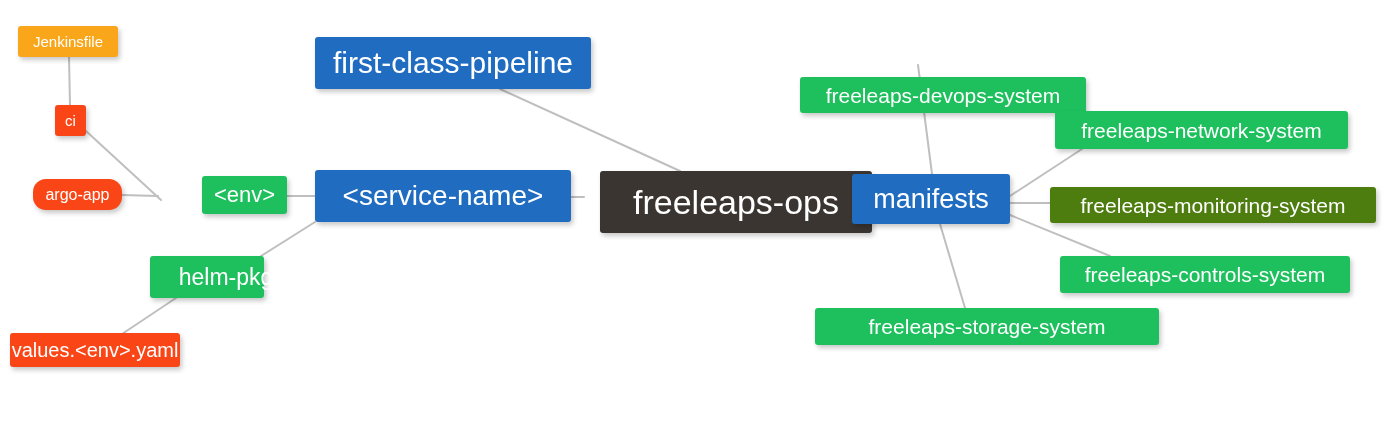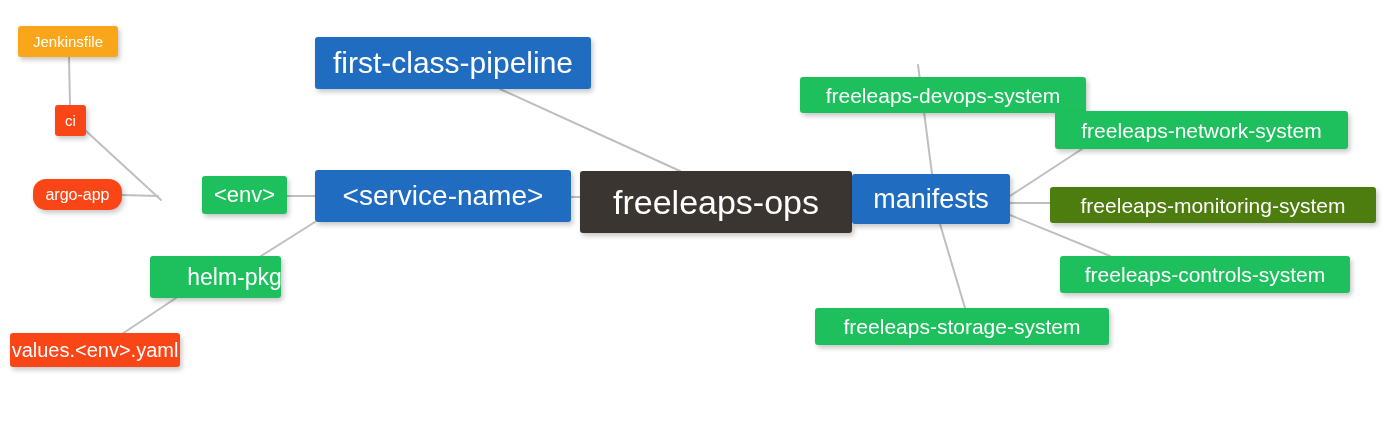"freeleaps-ops" div.node { left: 580px -> 600px }
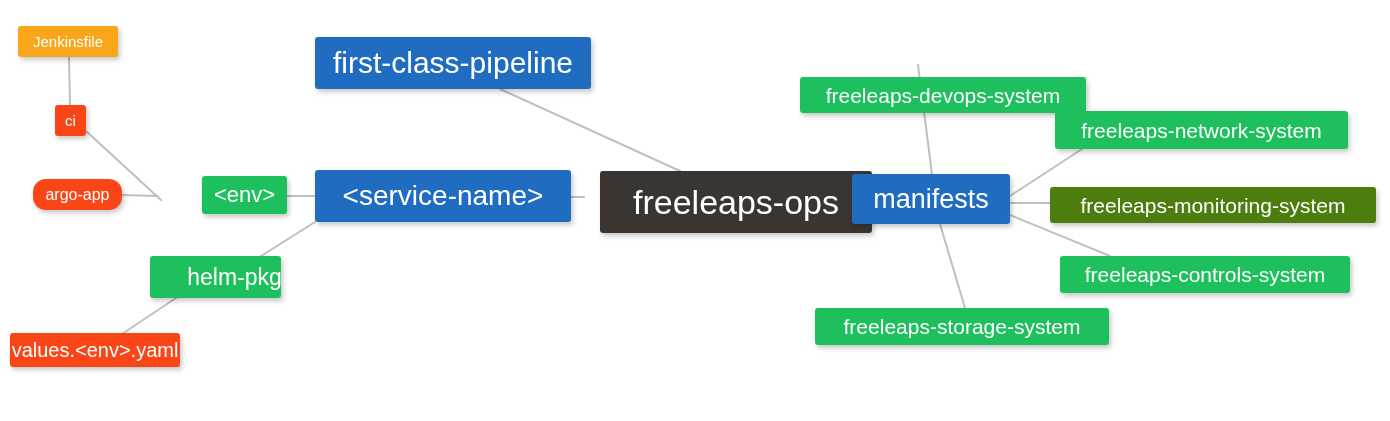"helm-pkg" div.node { width: 131px -> 114px }
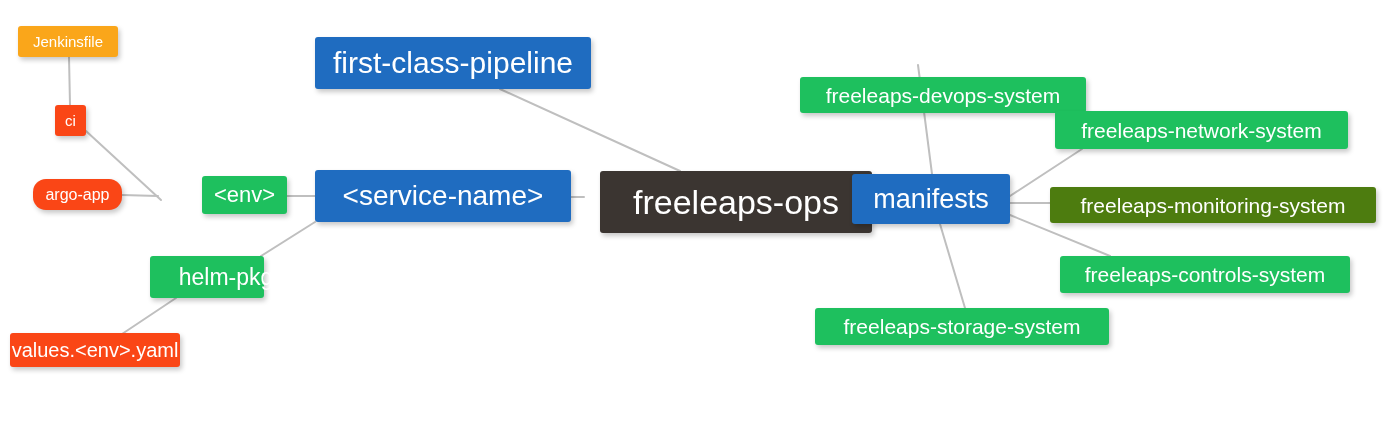"freeleaps-storage-system" div.node { width: 294px -> 344px }
